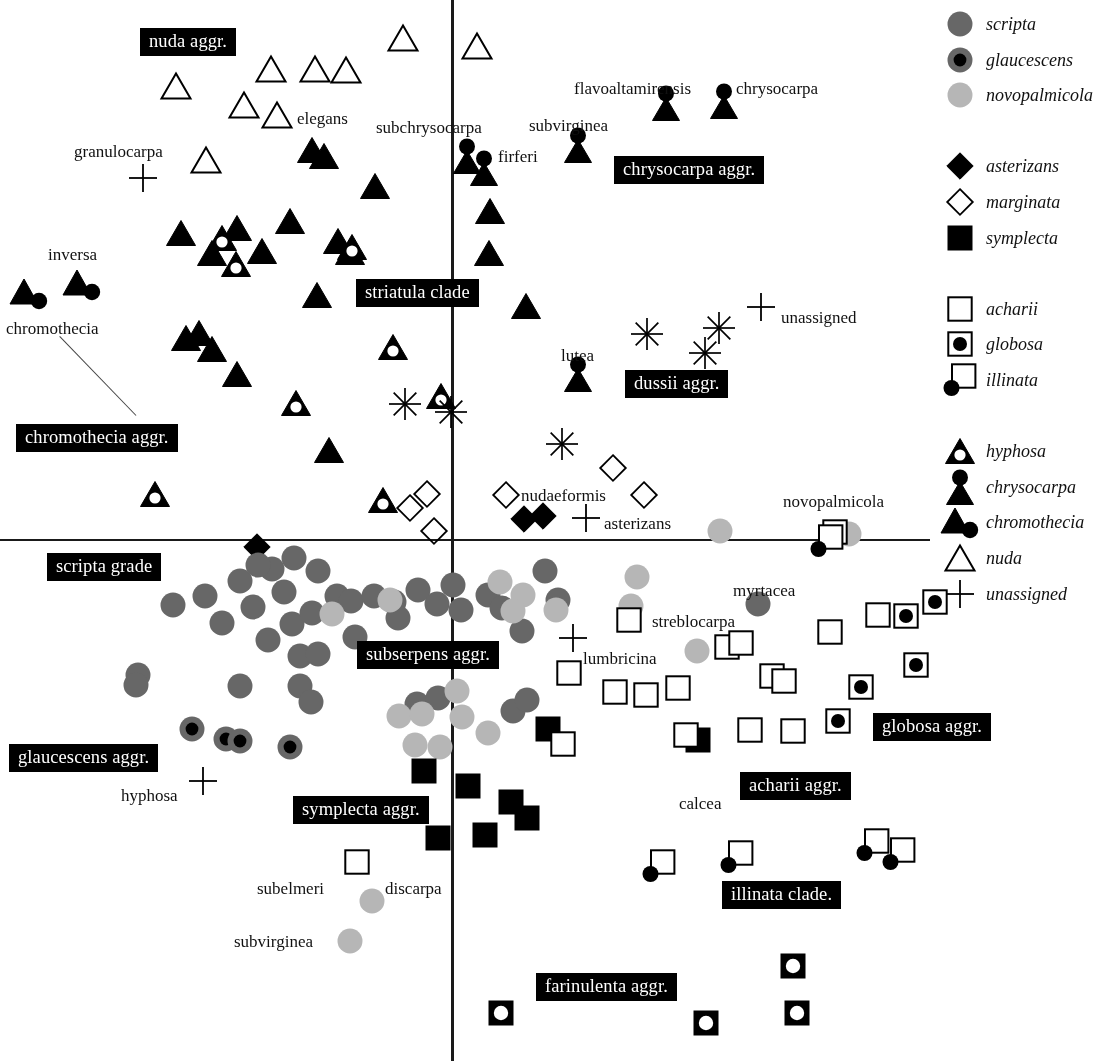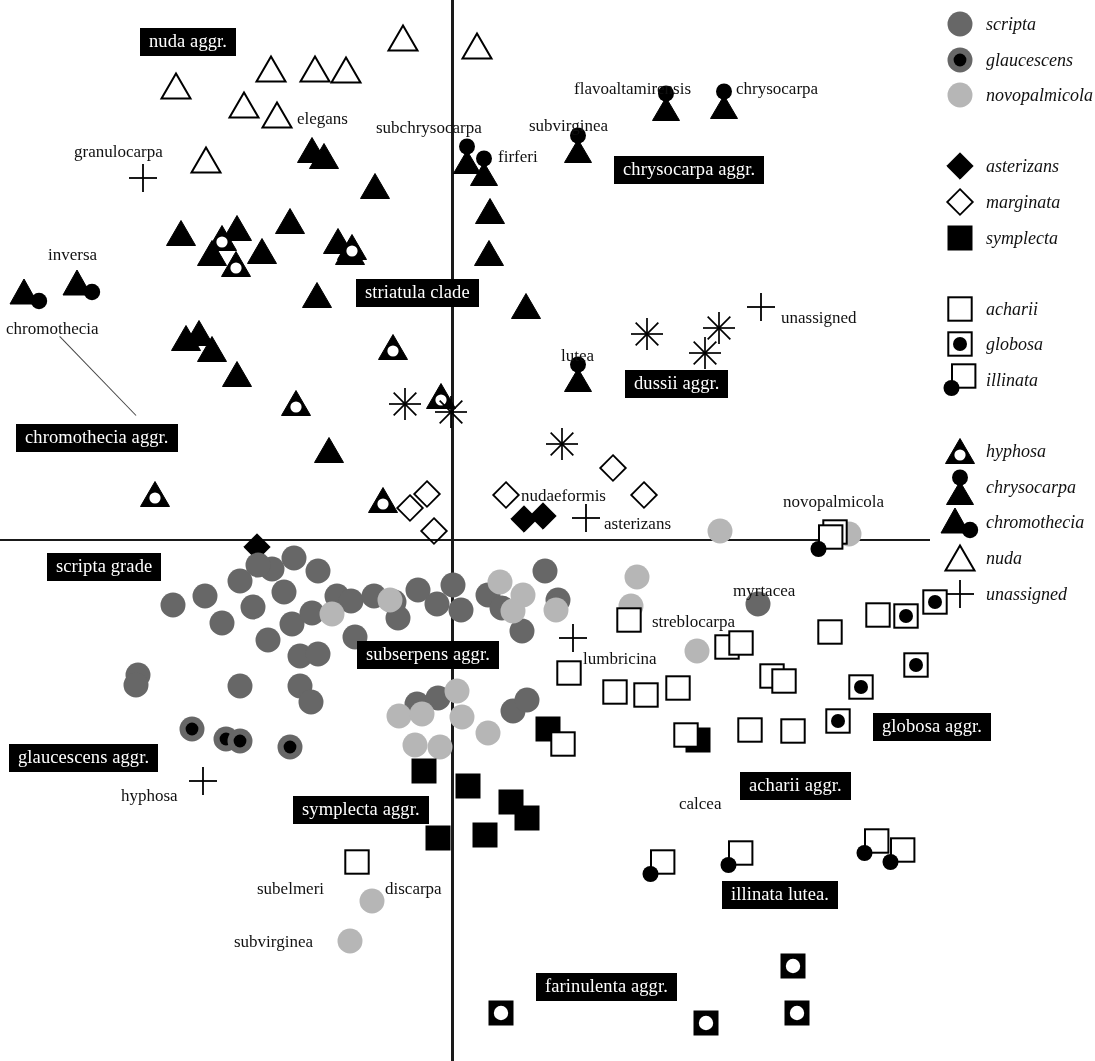"illinata lutea." div.banner { text: lutea -> clade }
